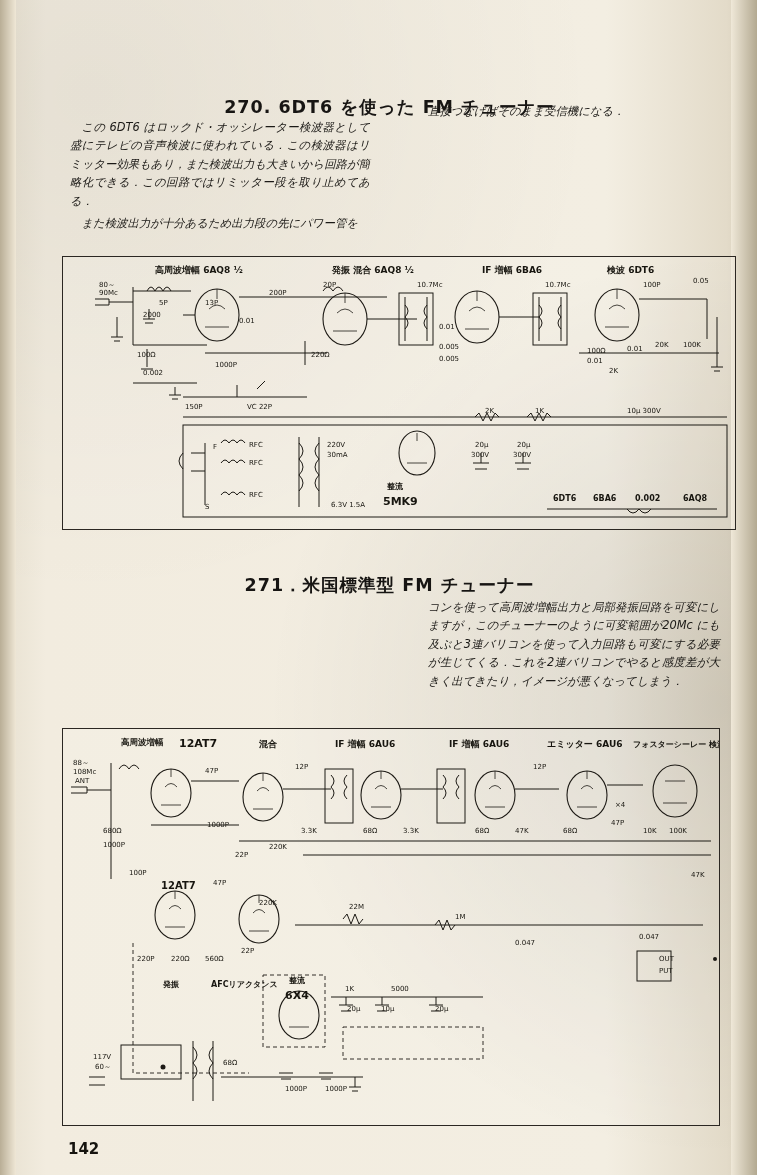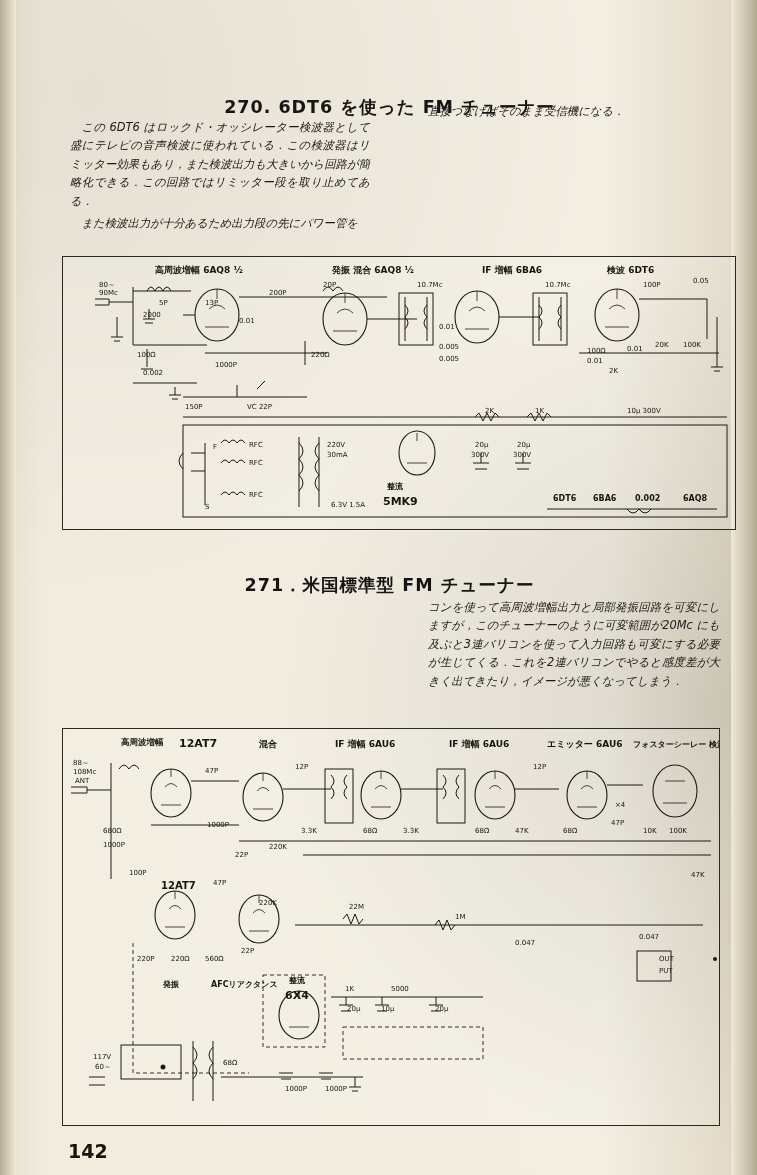"142" .page-number { font-size: 19px -> 15px }
